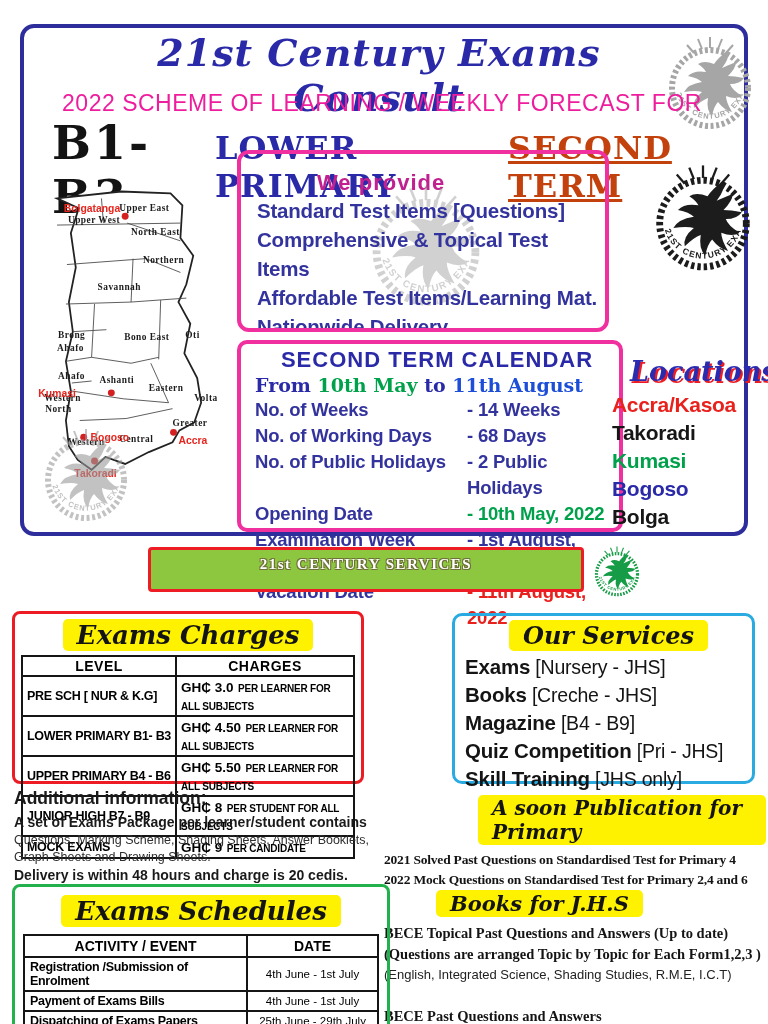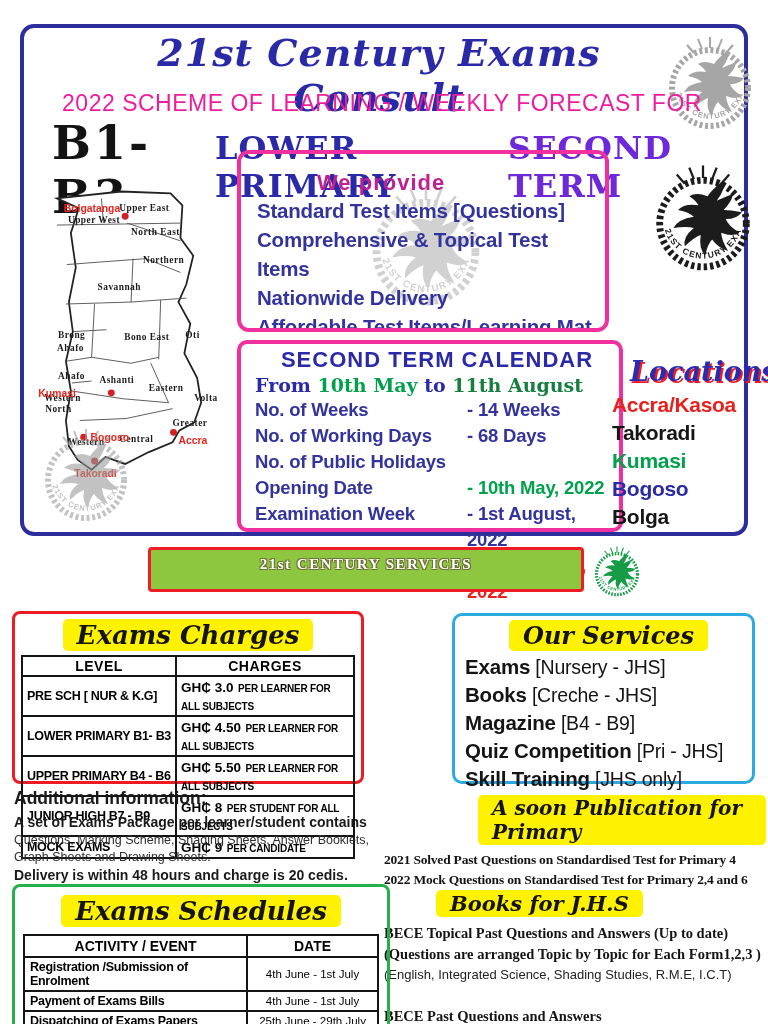"SECOND TERM" .term { color: #6d28d9 -> #c2410c; text-decoration: none -> underline }
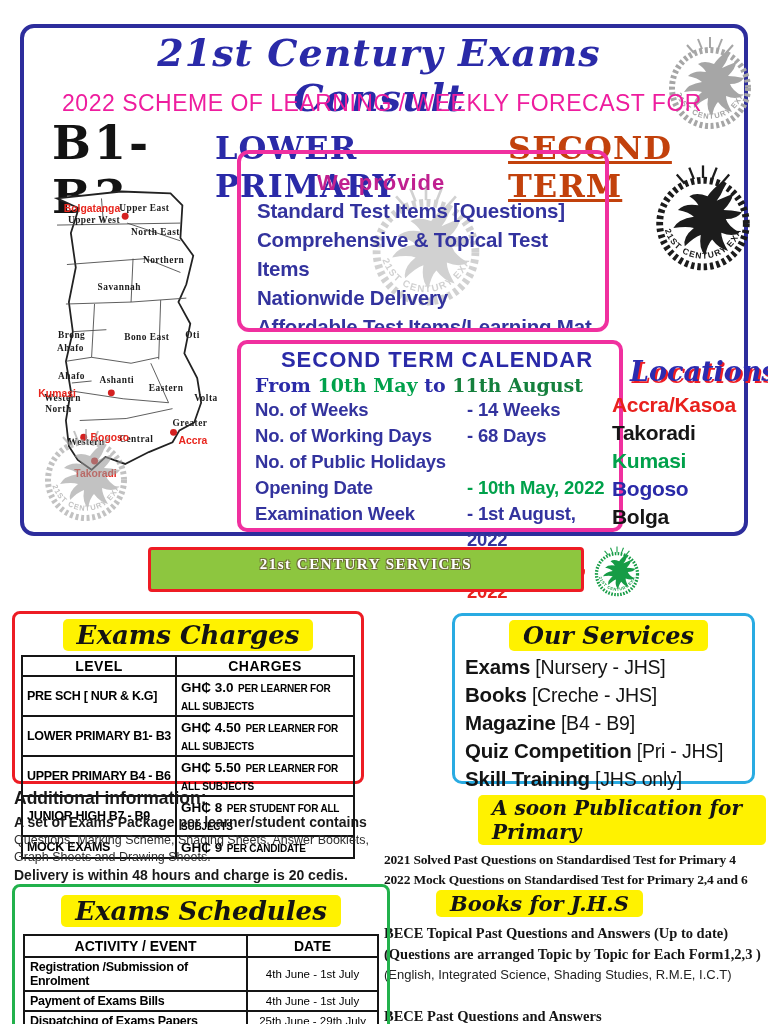"Nationwide Delivery" div.provide-item { order: before "Affordable Test Items/Learning Mat." -> after "Affordable Test Items/Learning Mat." }
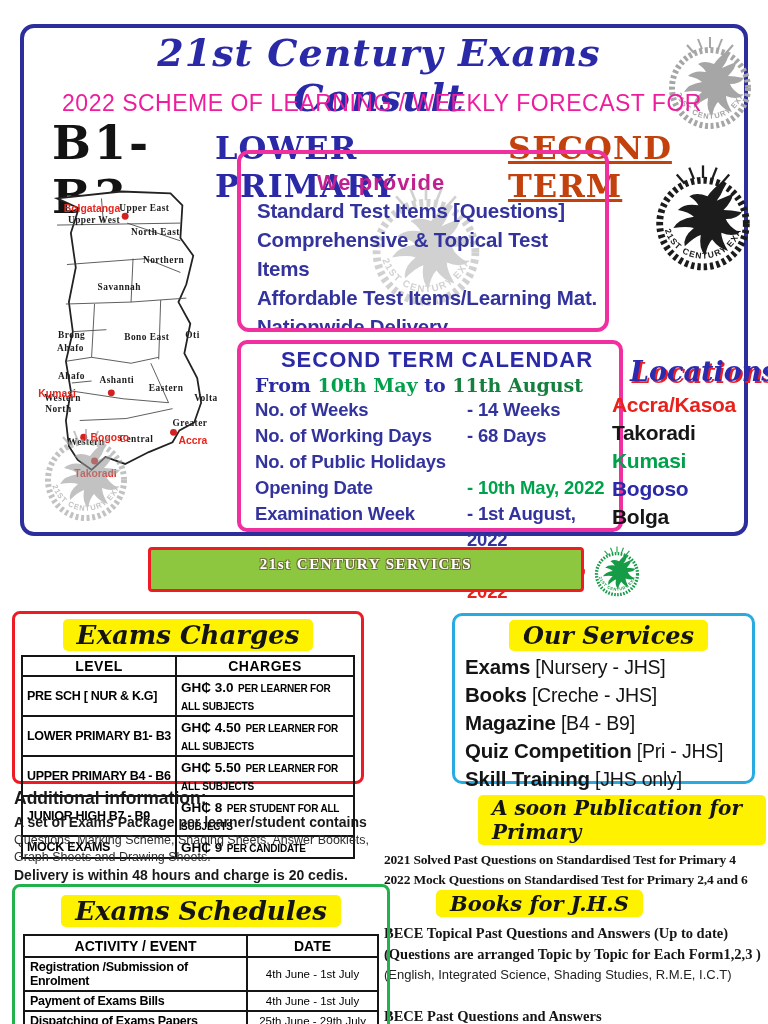"11th August" .cal-from .d2 { color: #15803d -> #1d4ed8 }
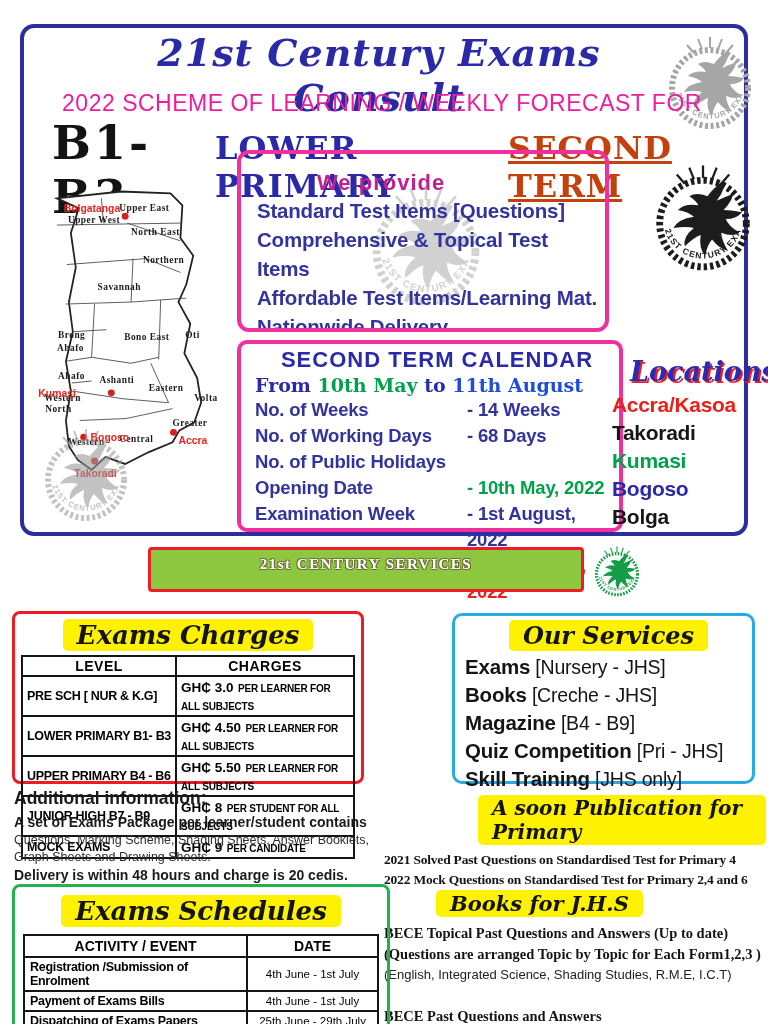"- 2 Public Holidays" span.val { html: none -> <span>- 2 Public Holidays</span> }
